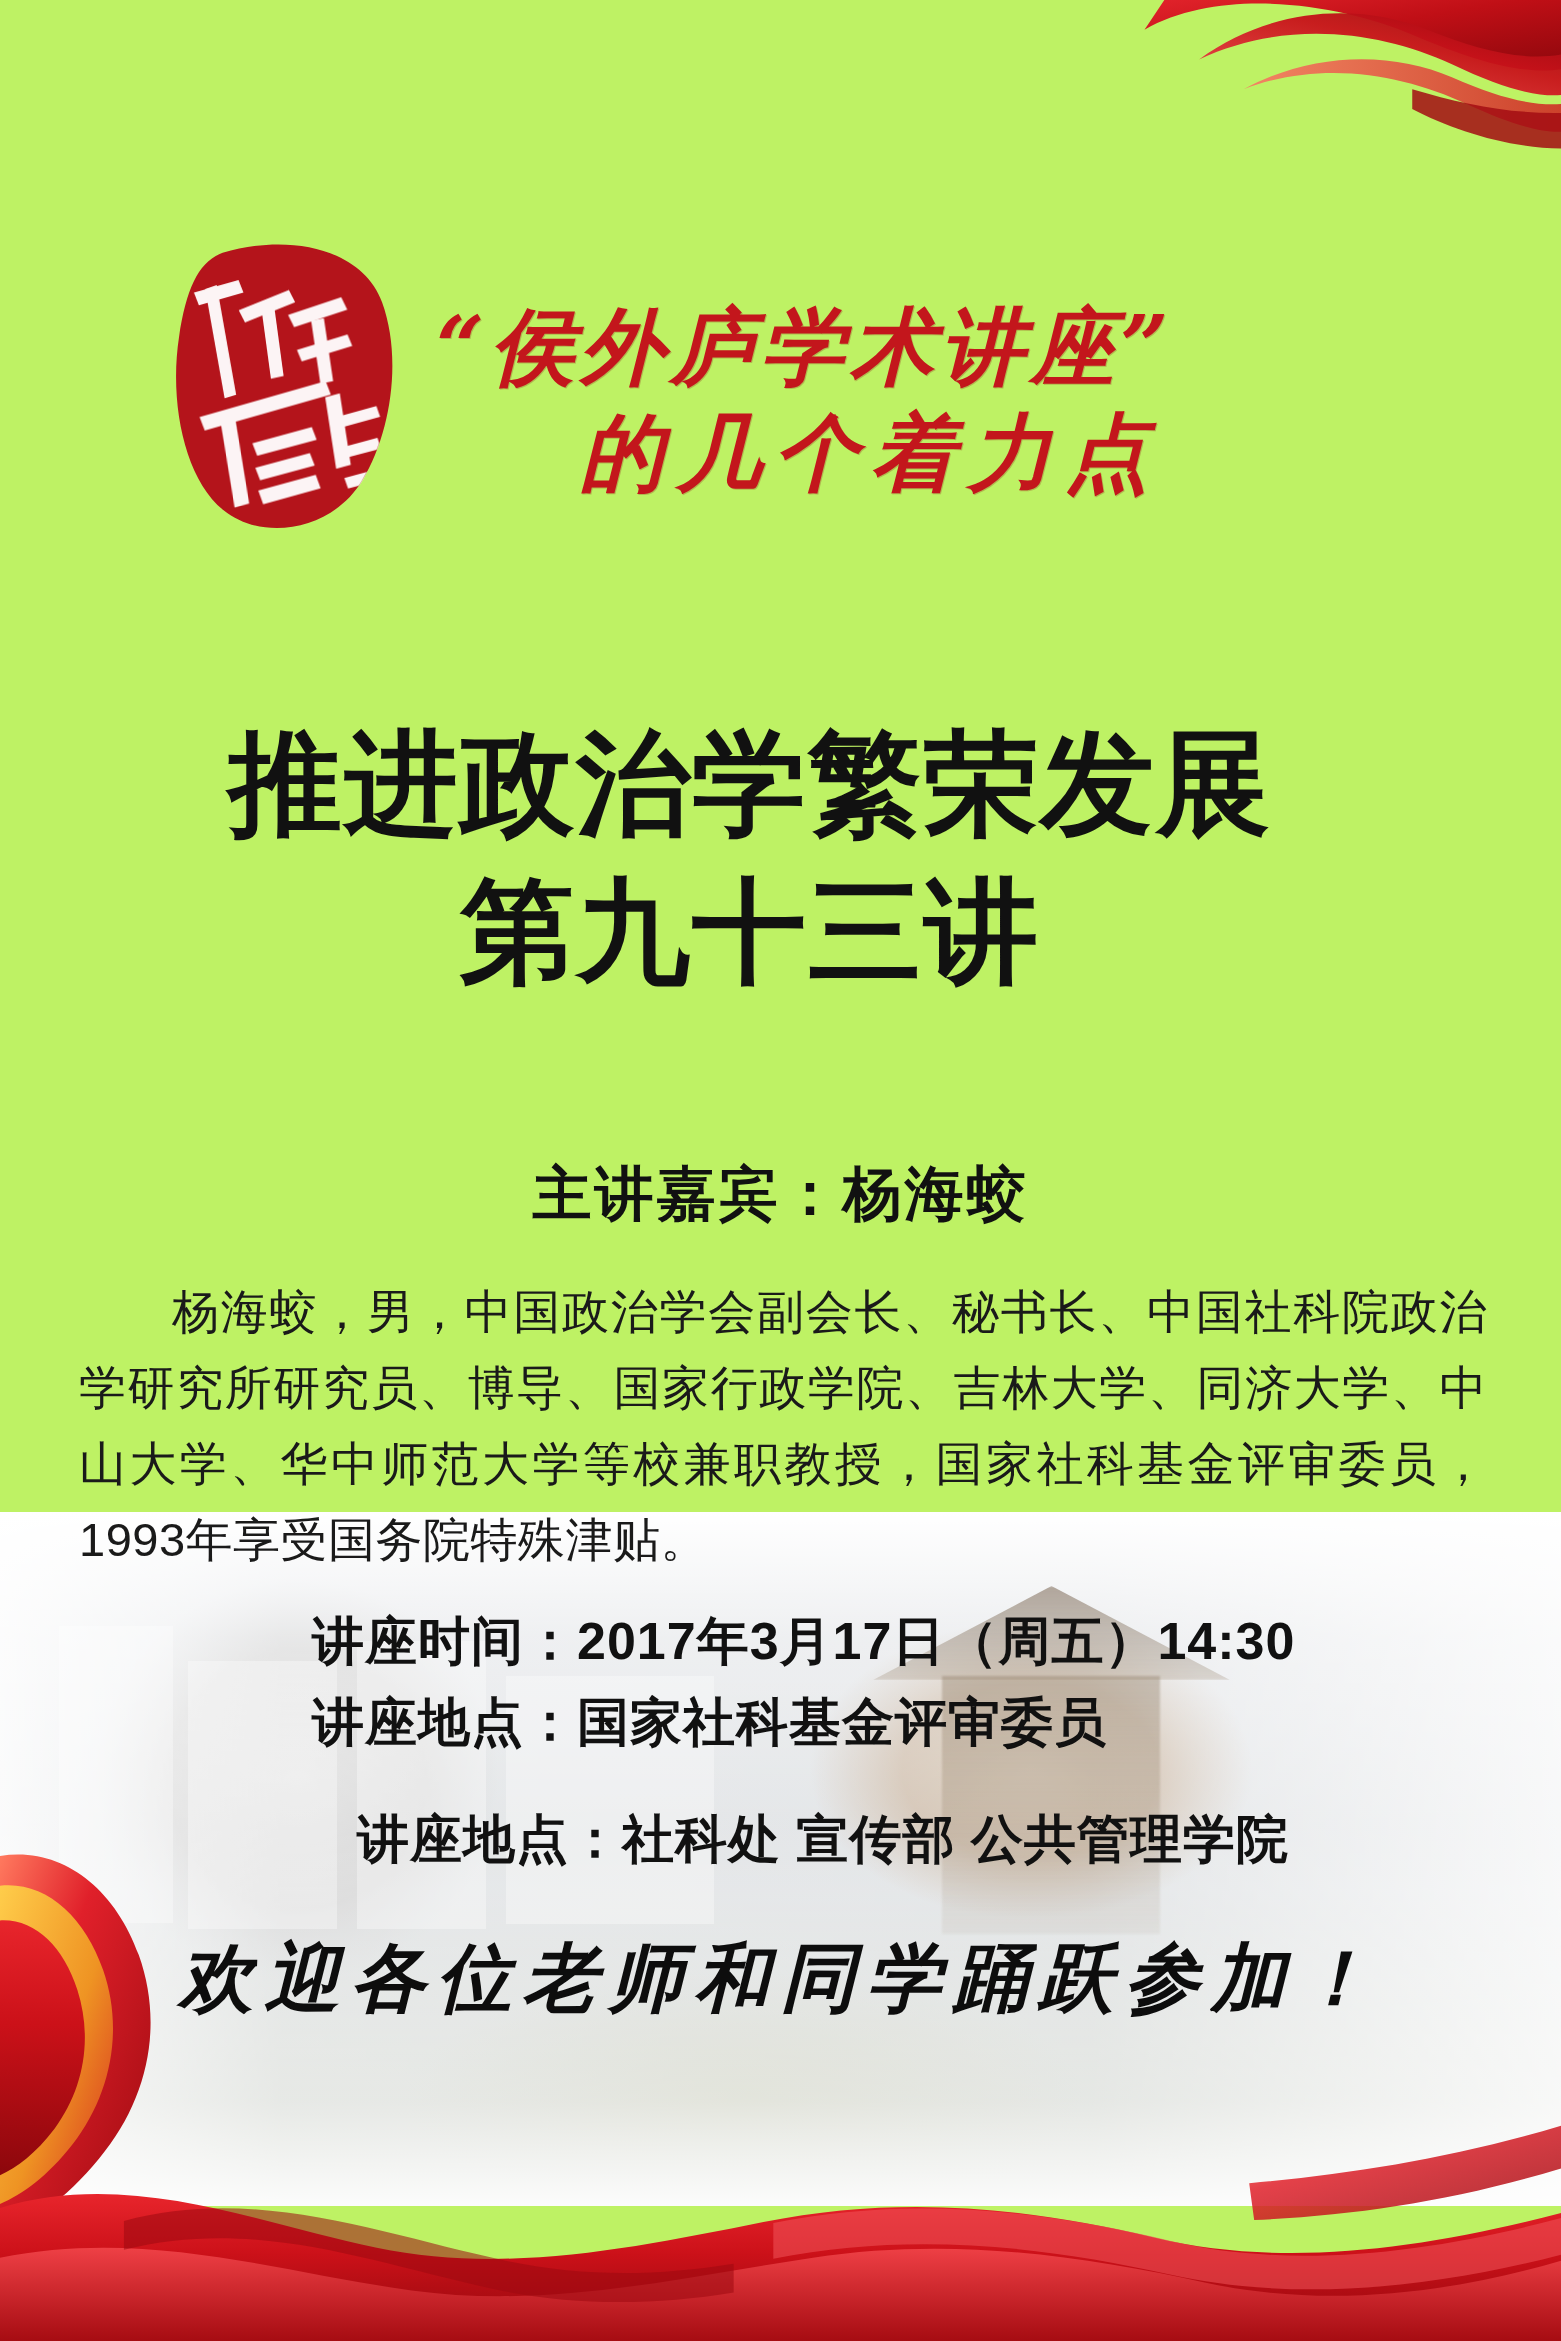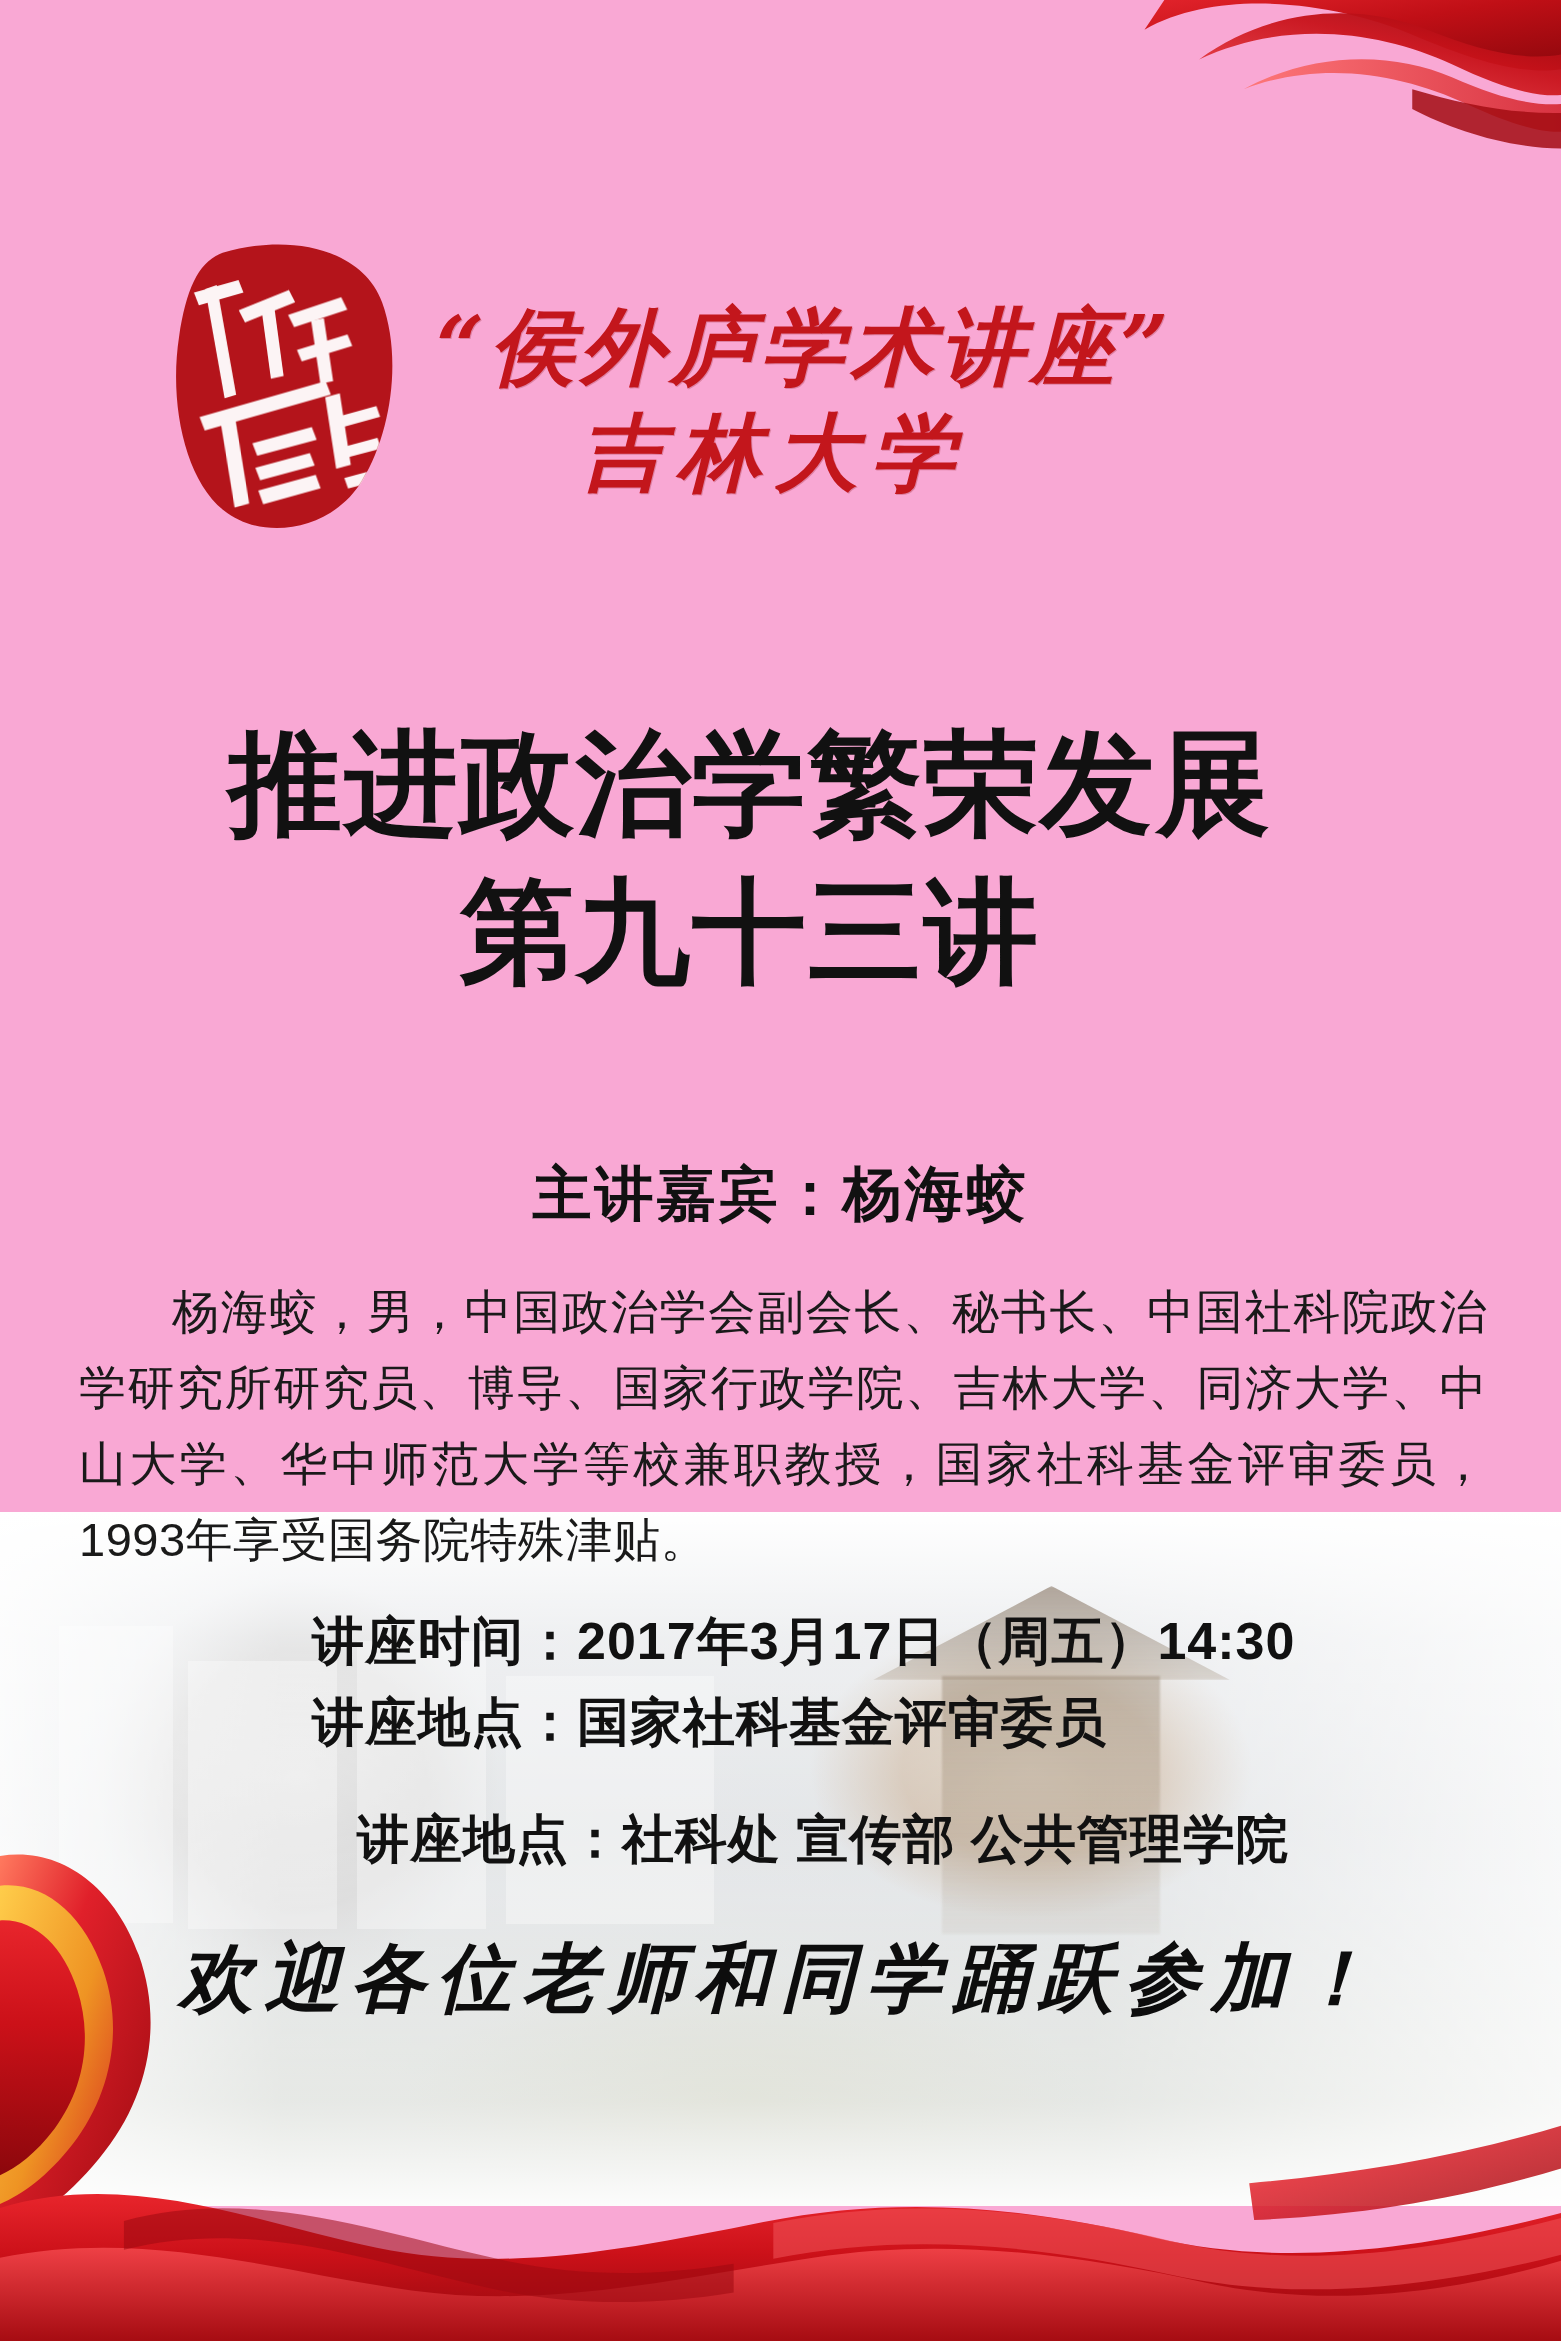"“侯外庐学术讲座”" .poster { background: #f9a8d4 -> #bef264 }
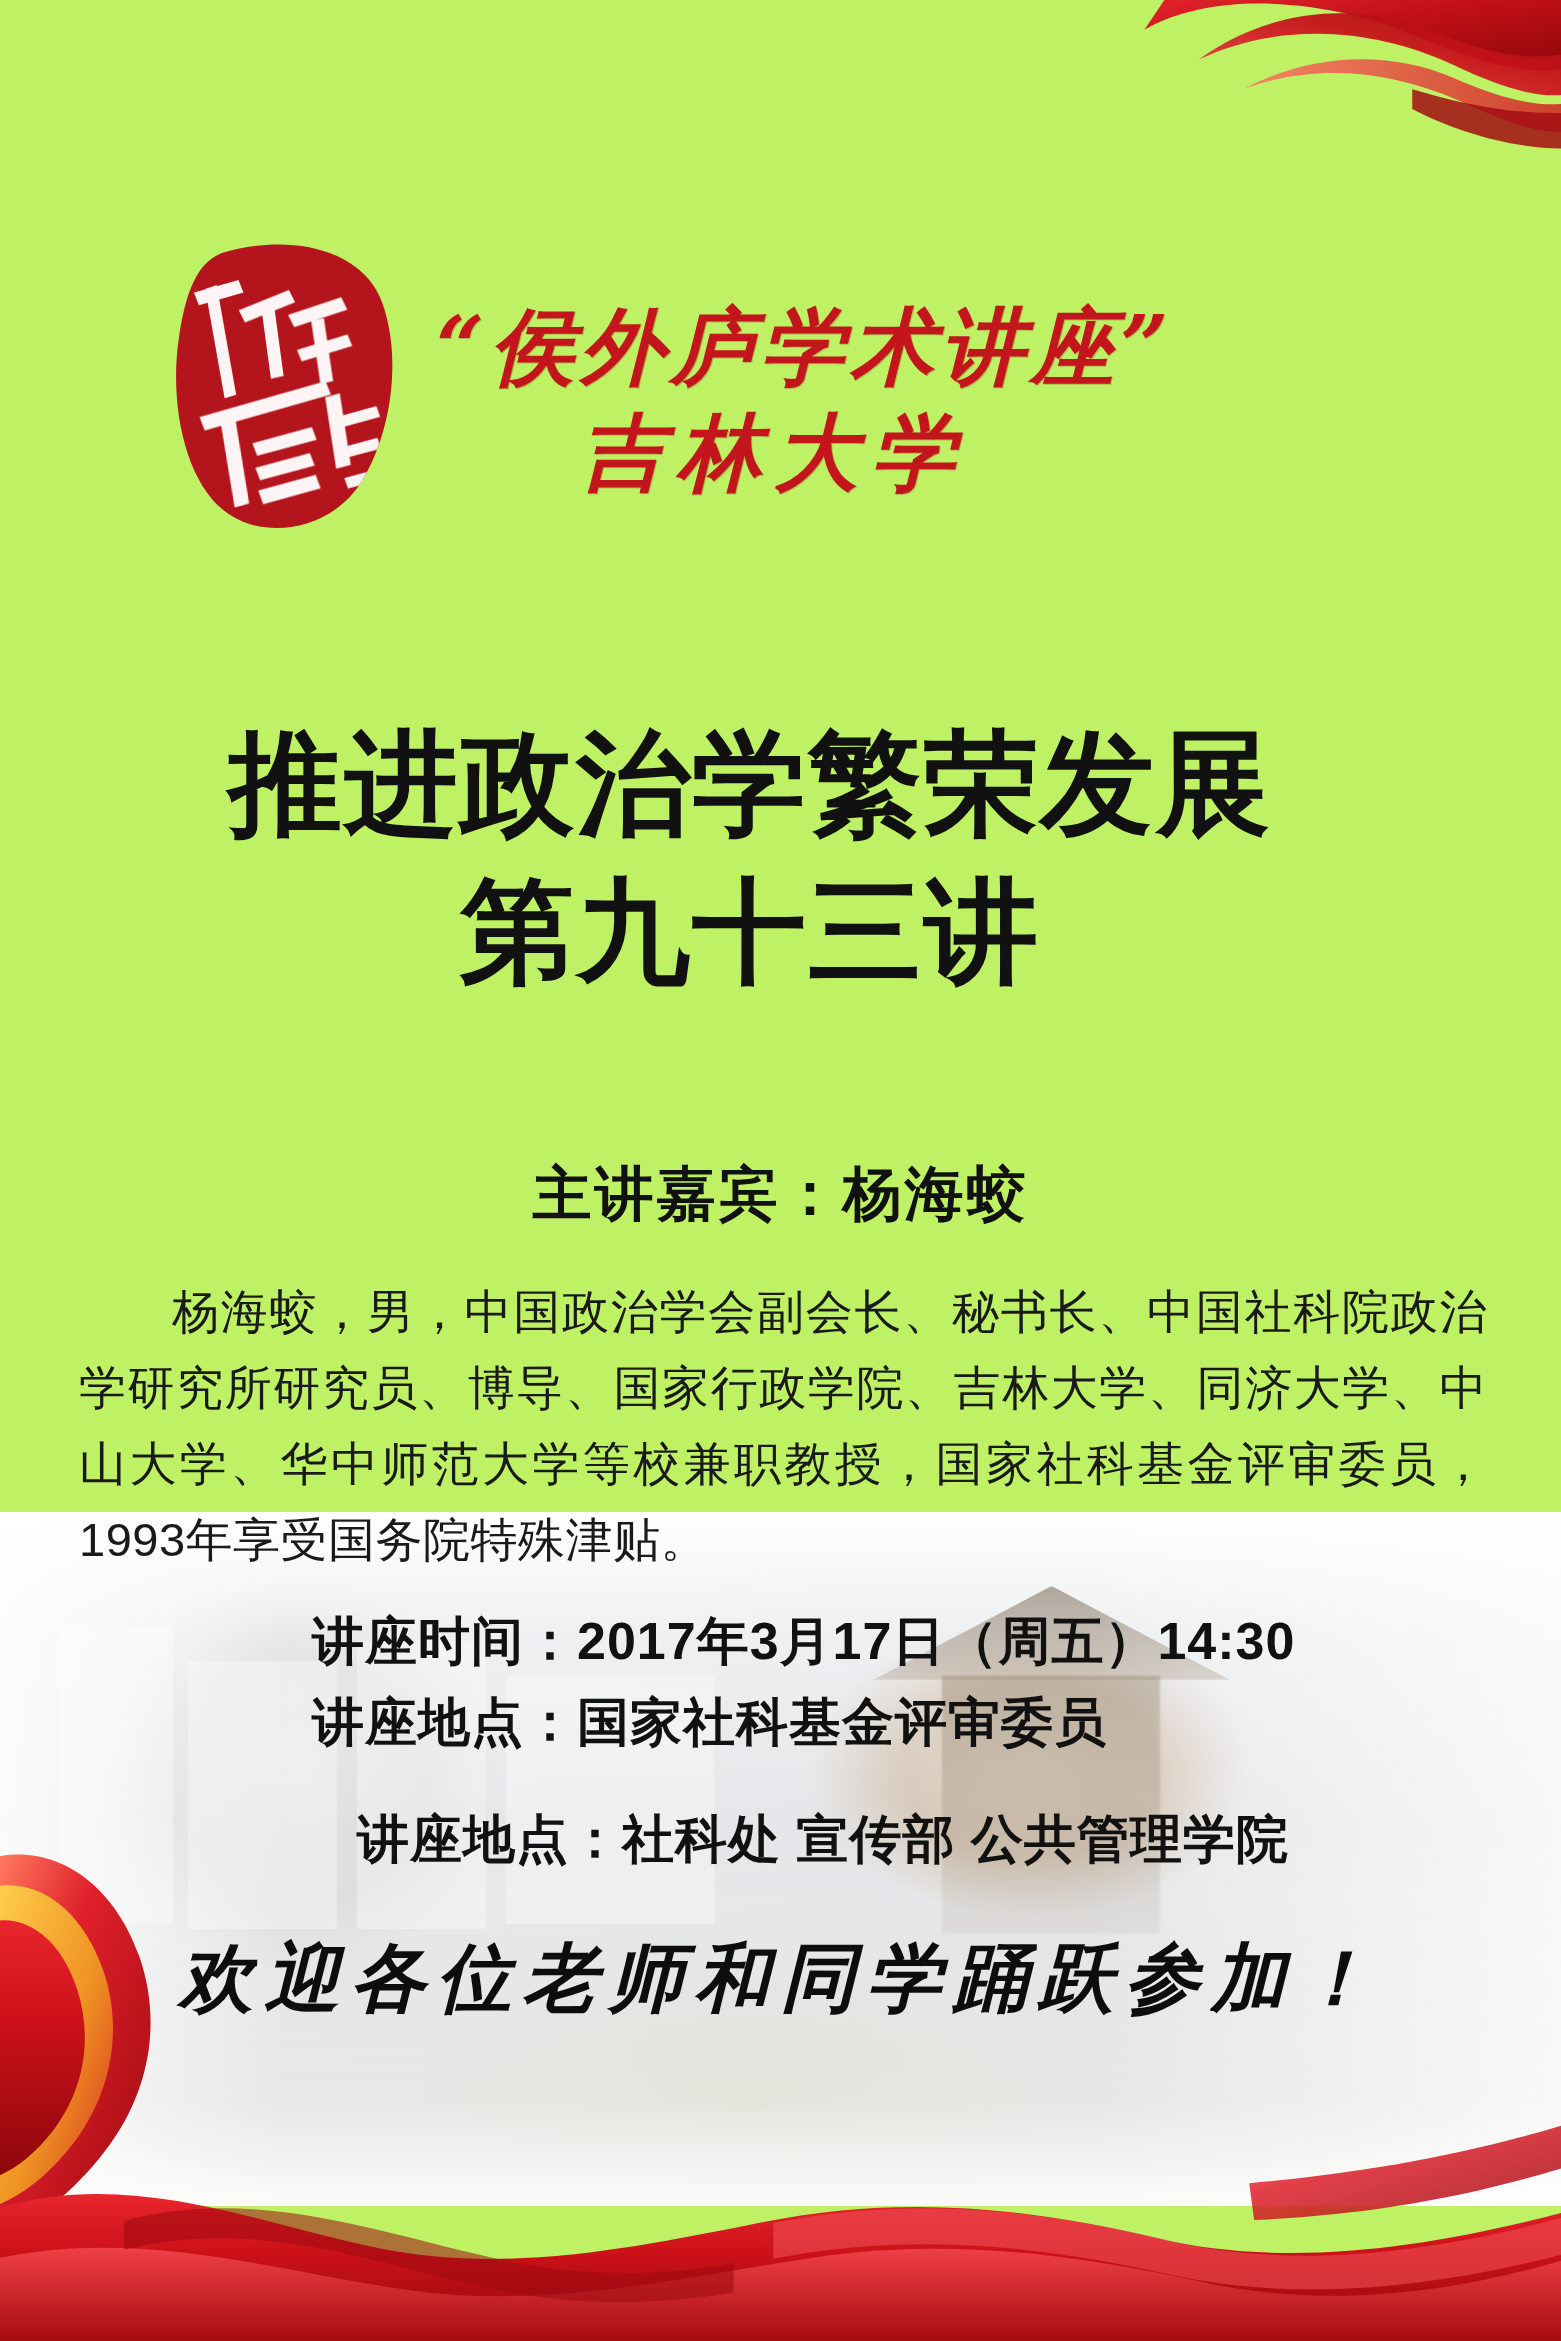"吉林大学" div.series-sub { text: 吉林大学 -> 的几个着力点 }
